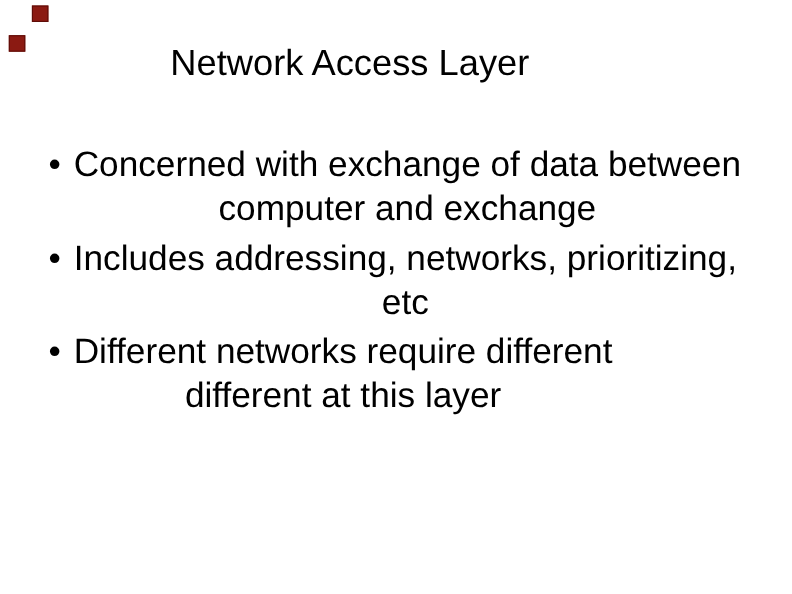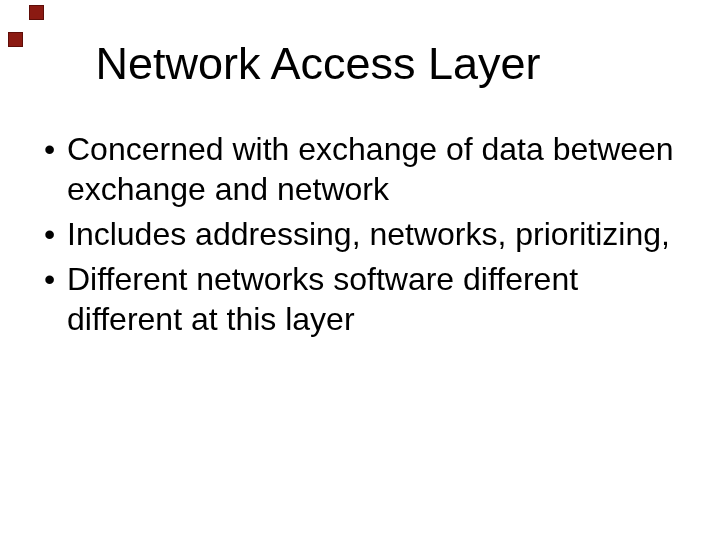"Network Access Layer" .slide-title { font-size: 45px -> 33px }
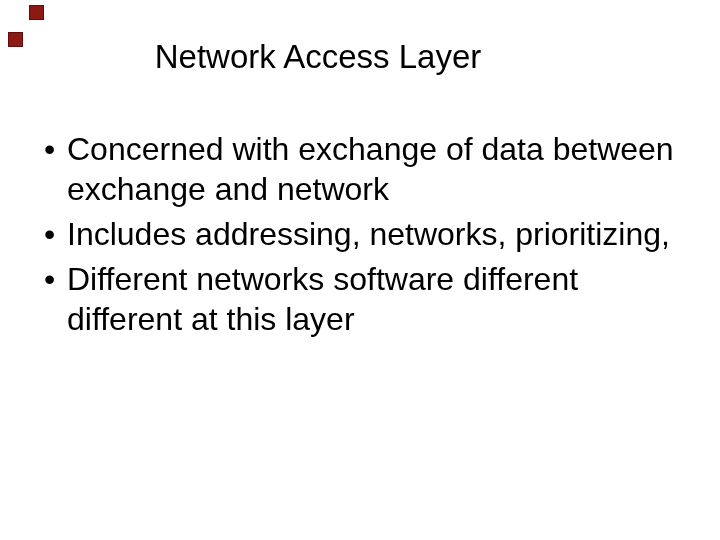"Concerned with exchange of data" .bullet-line { text-align: none -> center }
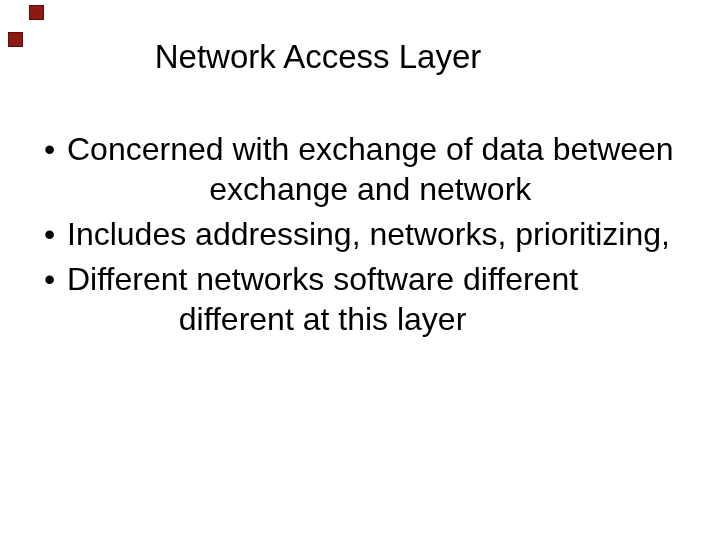"exchange and network" div.bullet-line { text: exchange and network -> computer and exchange }
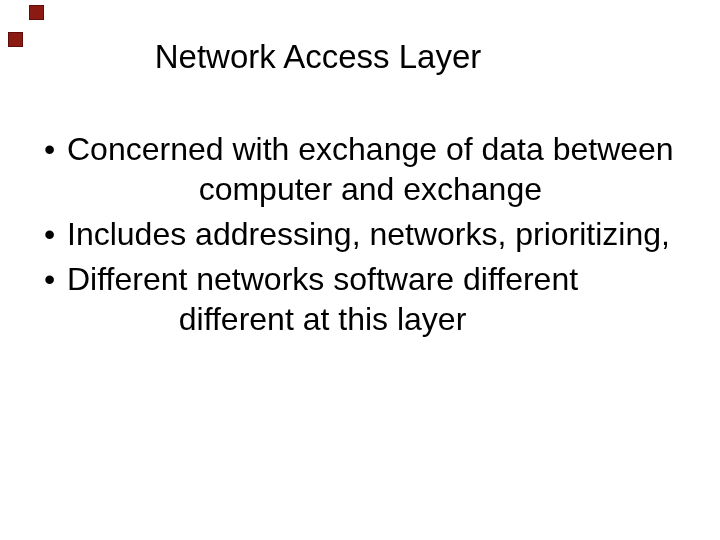"etc" div.bullet-line { html: none -> <div>etc</div> }
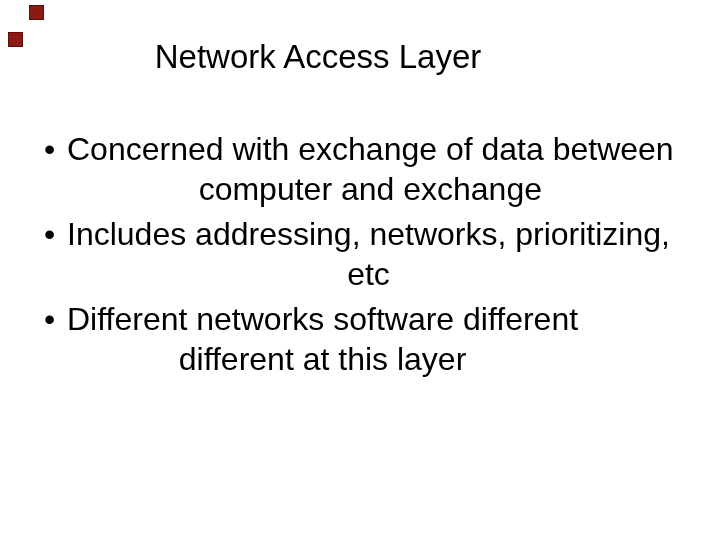"Different networks software different" div.bullet-line { text: software -> require }
